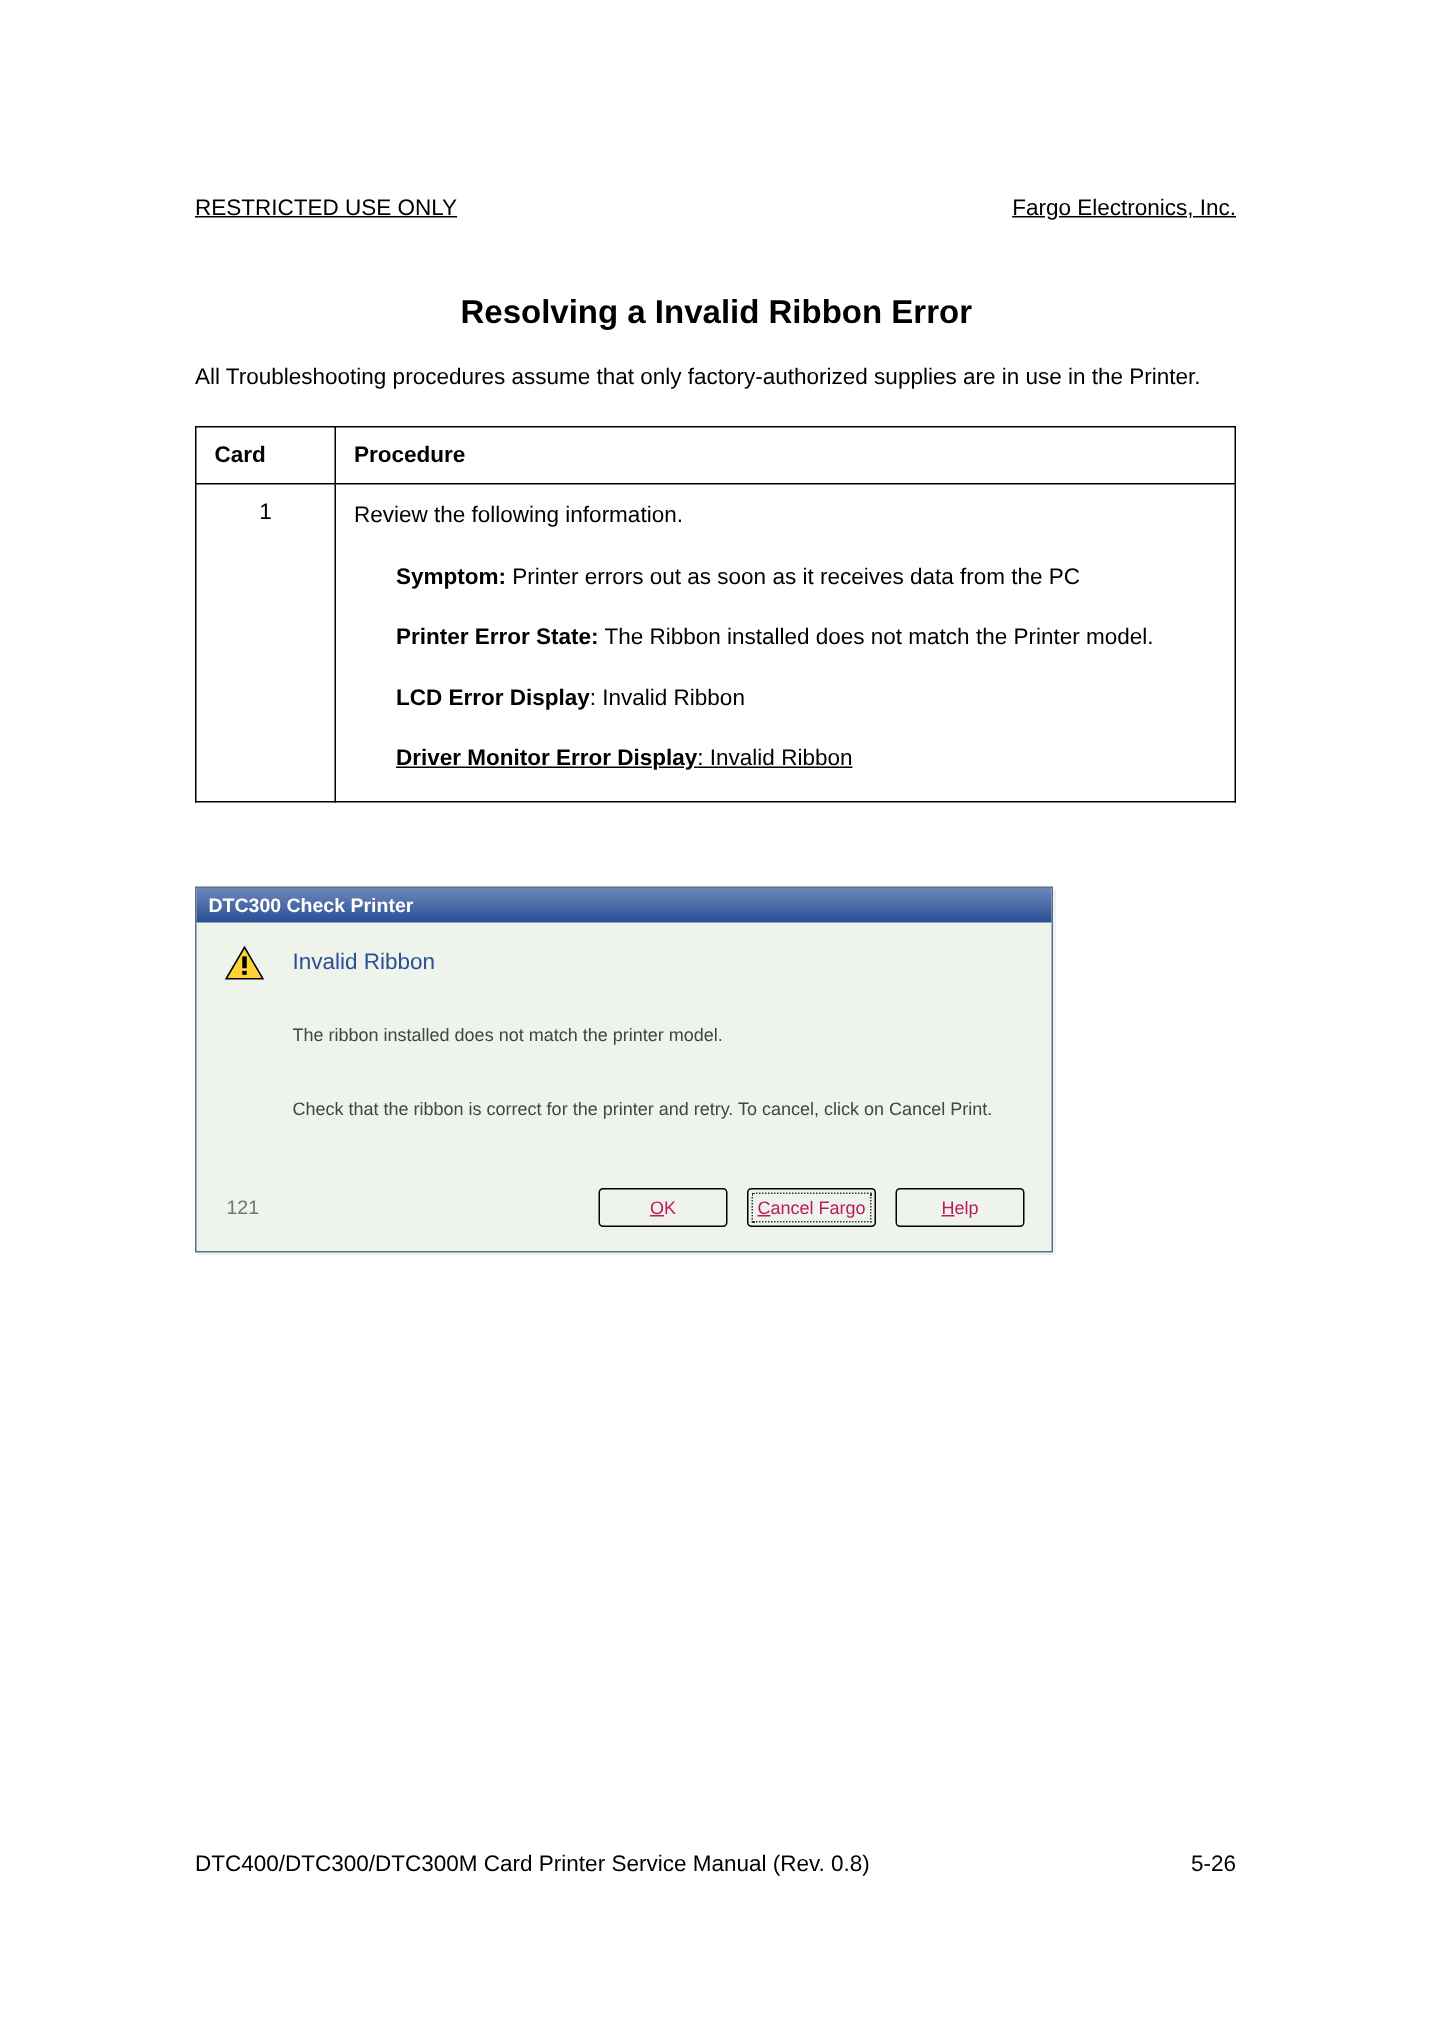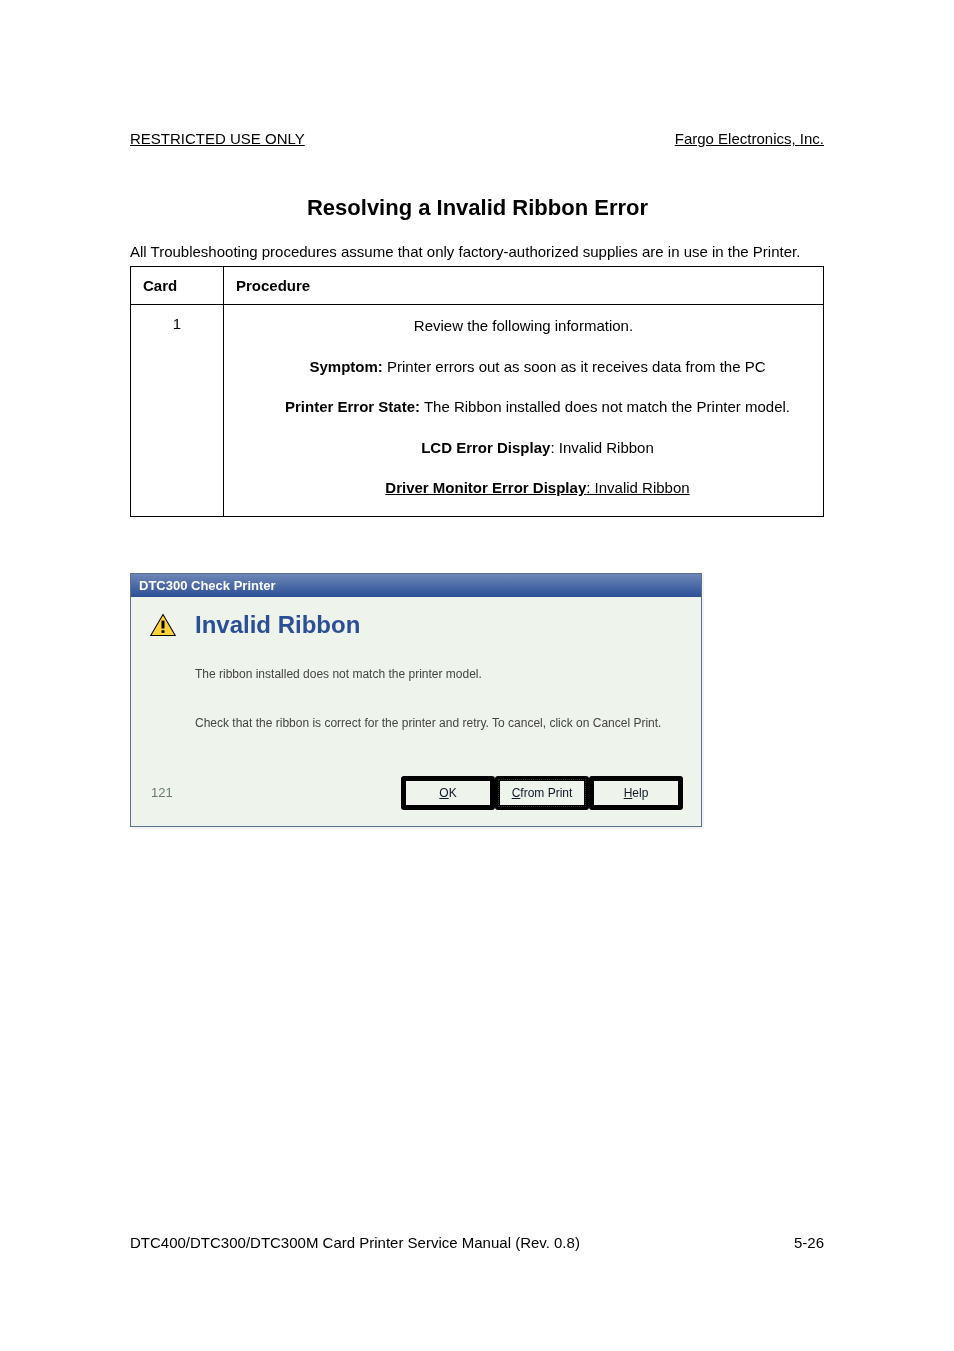"All Troubleshooting procedures assume" .intro { margin-bottom: 4px -> 22px }
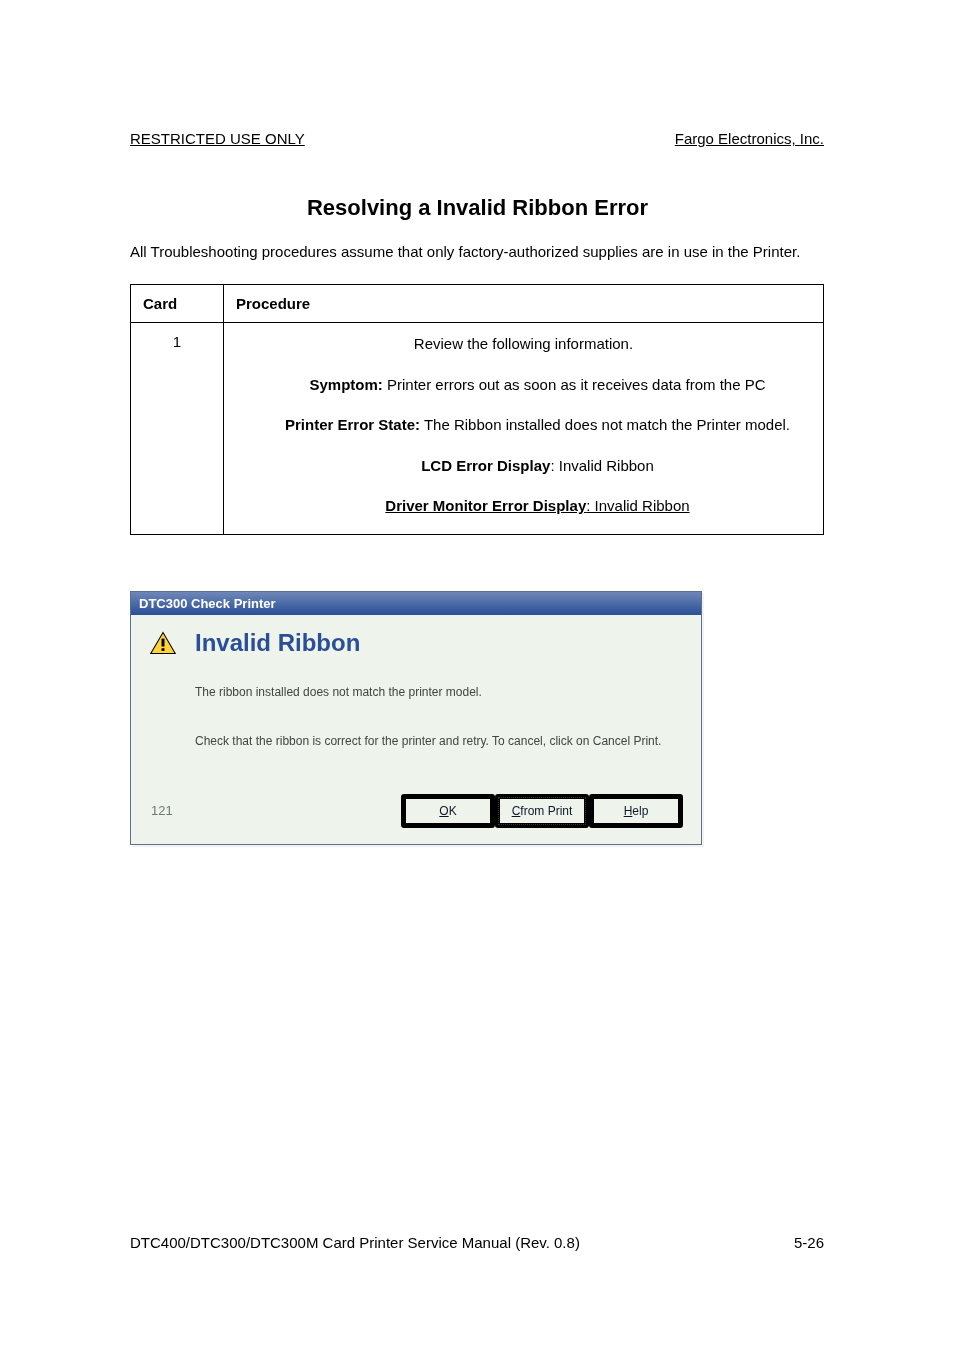"Review the following information." .proc-body p { text-align: center -> none }
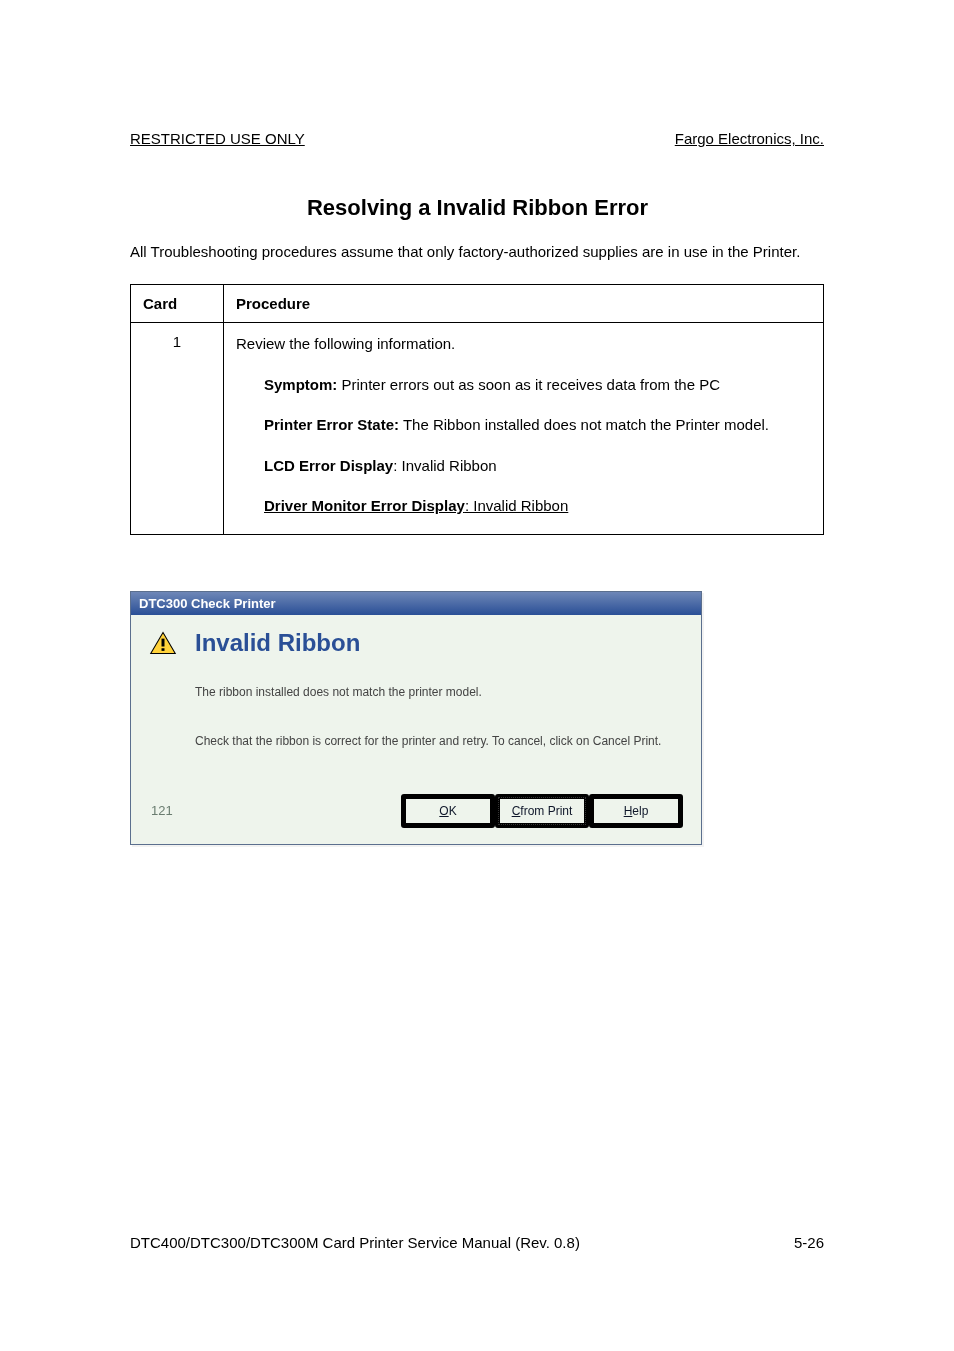"Invalid Ribbon" .dialog-heading { font-size: 24px -> 15px; font-weight: bold -> normal }
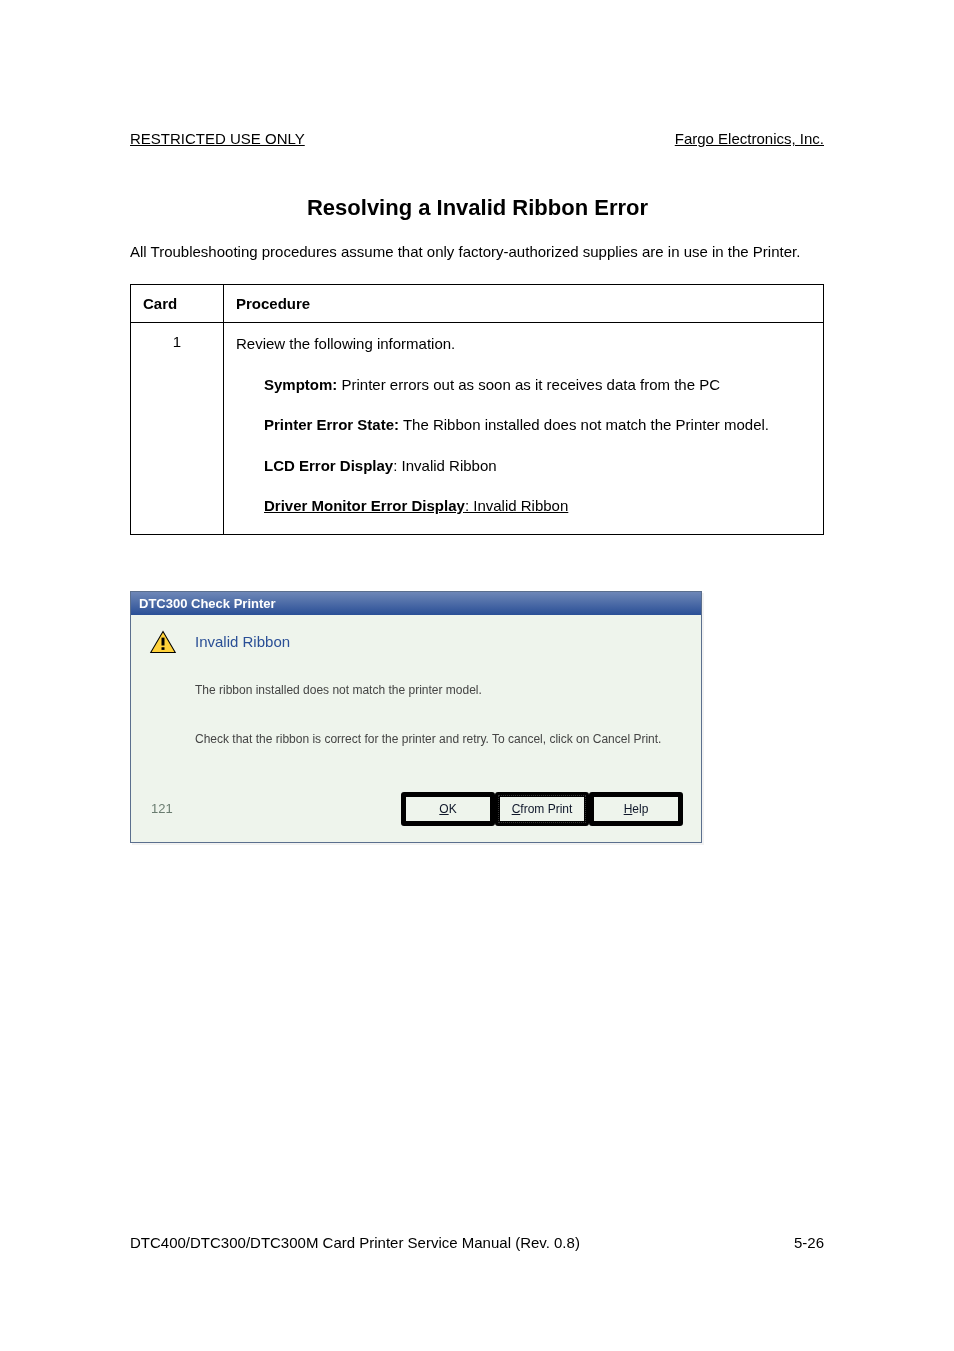"OK" .dlg-btn { border: 5px solid #000000 -> 1px solid #000000; color: #0f172a -> #be185d; margin-left: 0 -> 13px }
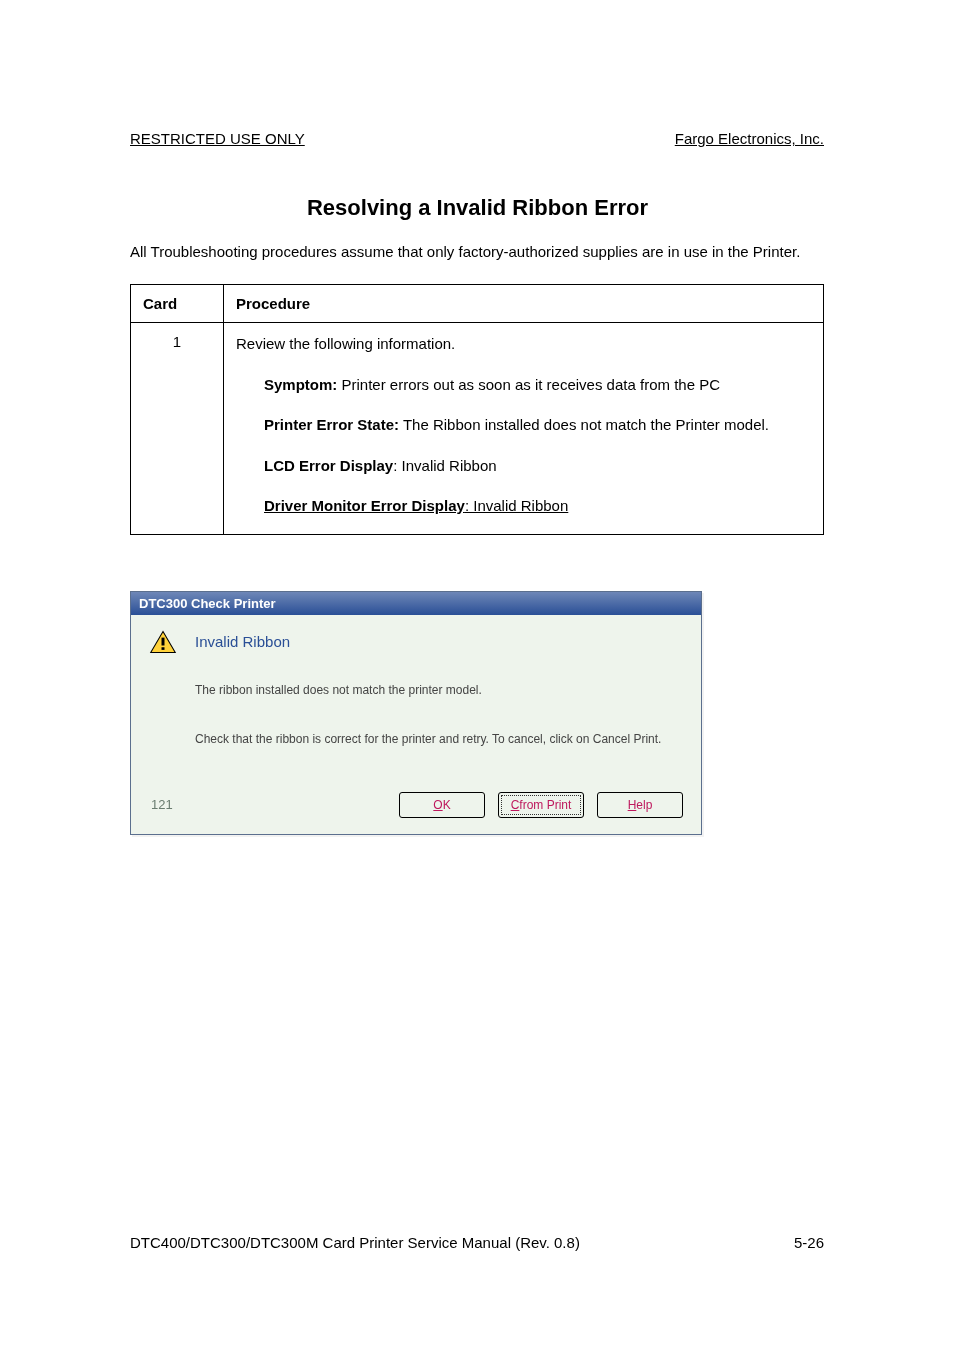"from Print" span { text: from Print -> ancel Fargo }
